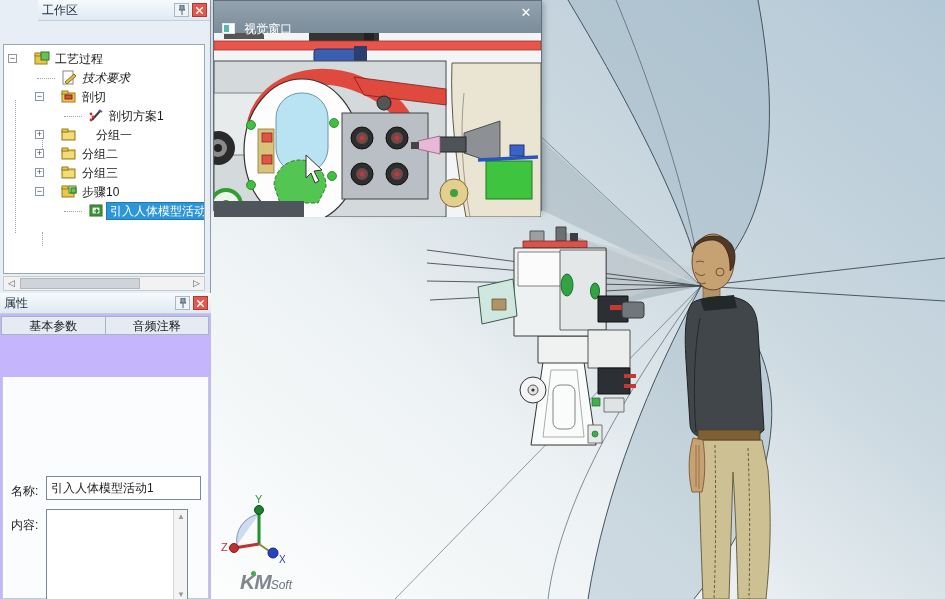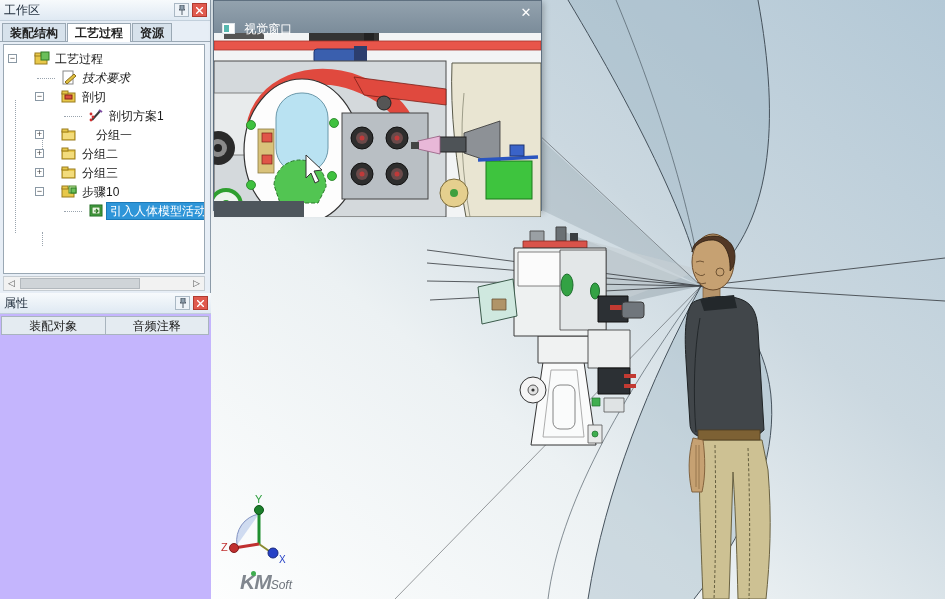"工作区" #left { padding-left: none -> 38px }
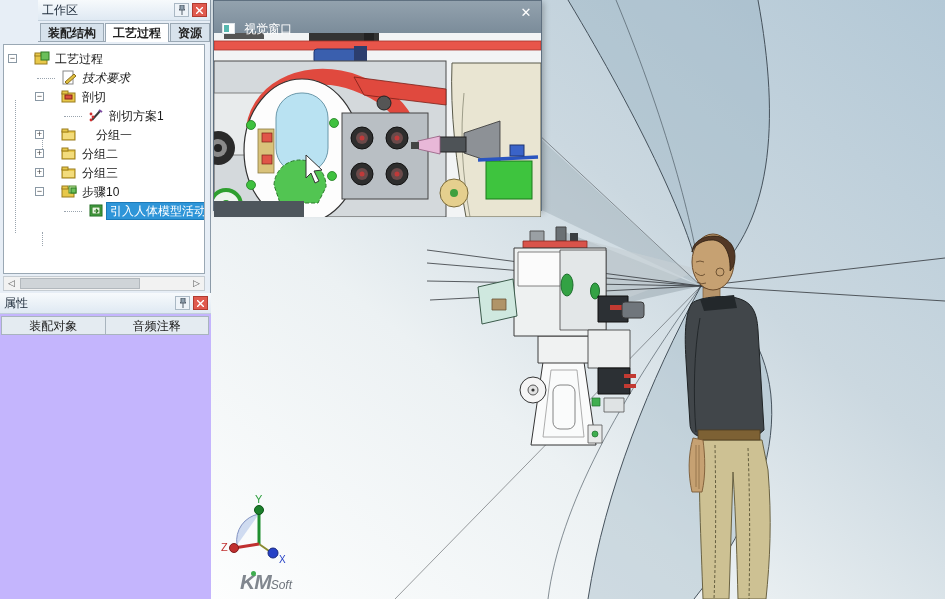"装配结构 工艺过程 资源" div { html: <div><span>装配结构</span><span>工艺过程</span><span>资源</span></div> -> none }
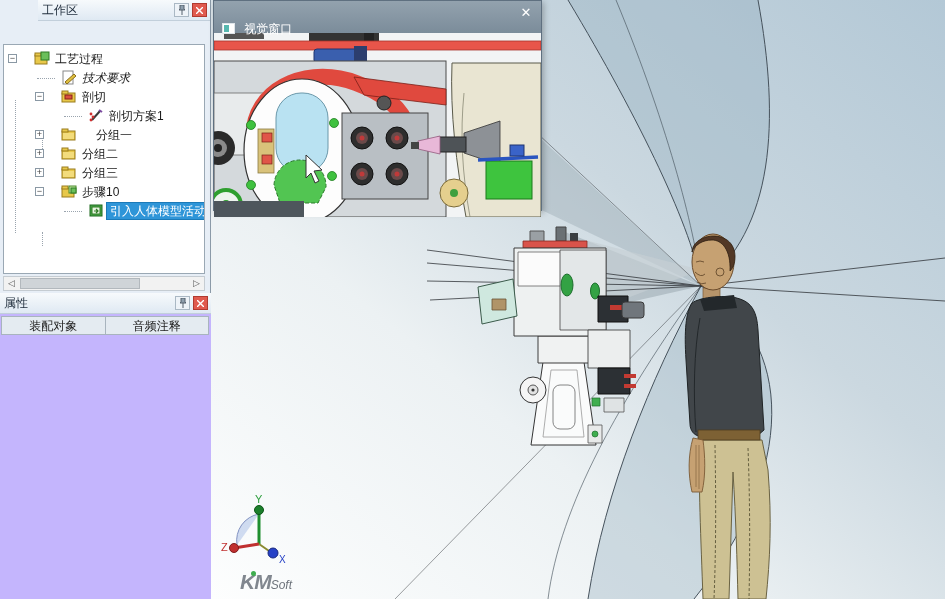"装配对象" div.ptab { text: 装配对象 -> 基本参数 }
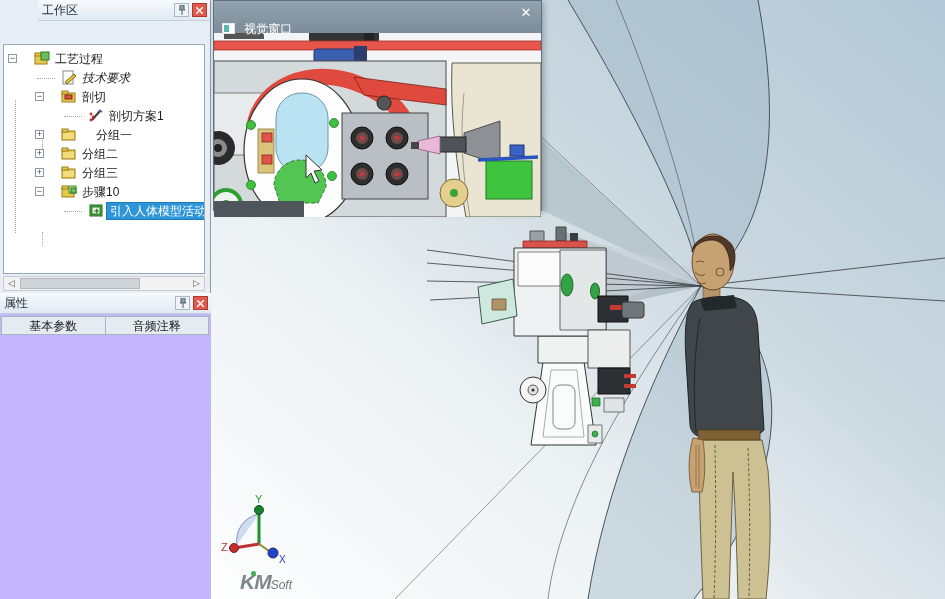"名称:" div { html: none -> <div> <span>名称:</span> <input> <span>内容:</span> <div> <div> <span>▲</span> <span>▼</span> </div> </div> <div></div> </div> }
